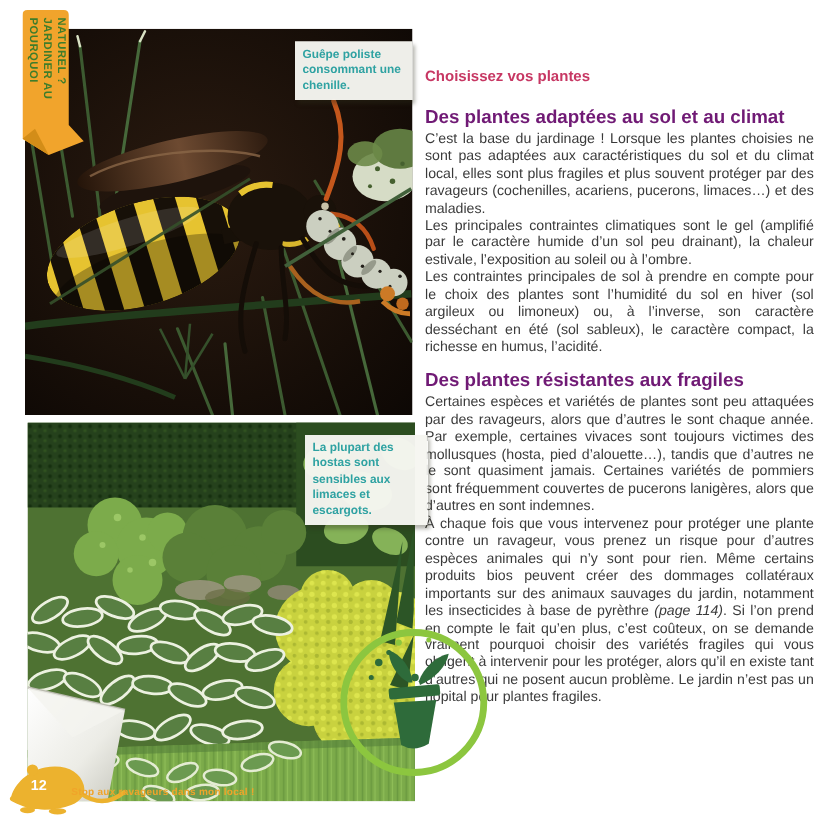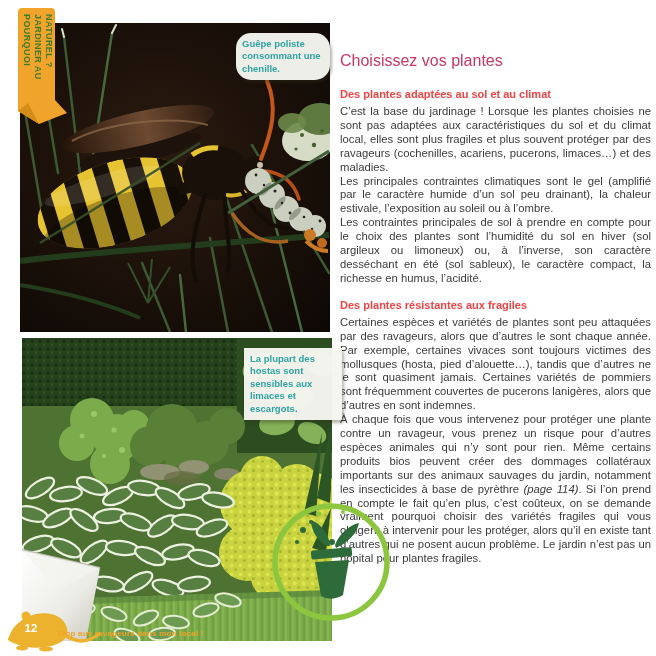"Guêpe poliste consommant une chenille." #caption1 { border-radius: 15px -> none }
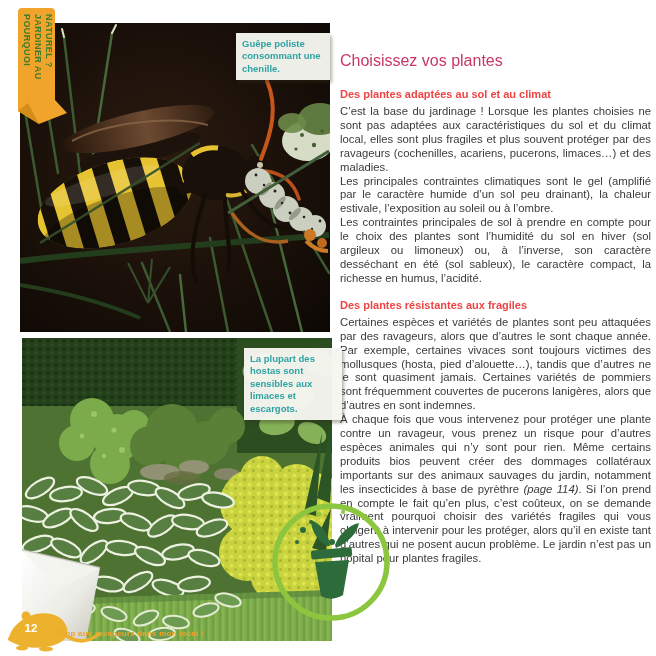"Choisissez vos plantes" .article h1 { font-size: 16px -> 12px; font-weight: normal -> bold }
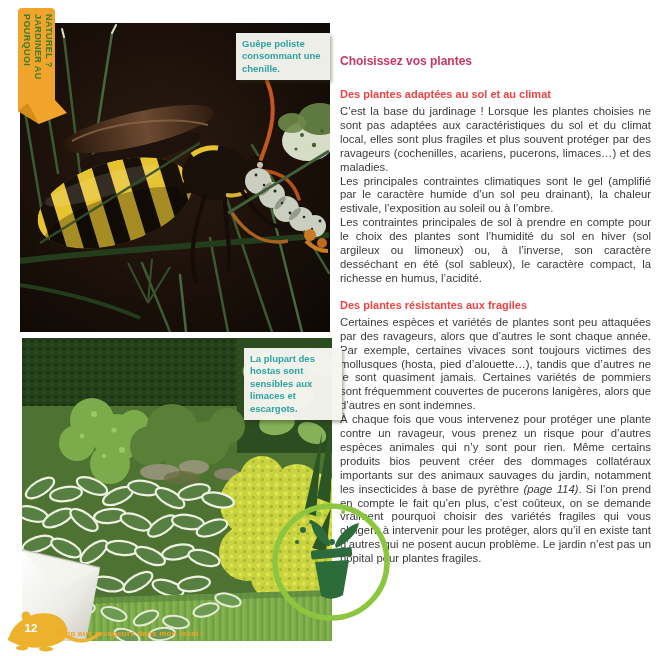"Des plantes adaptées au sol" .article h2 { color: #ef4444 -> #701a75; font-size: 11px -> 15px }
